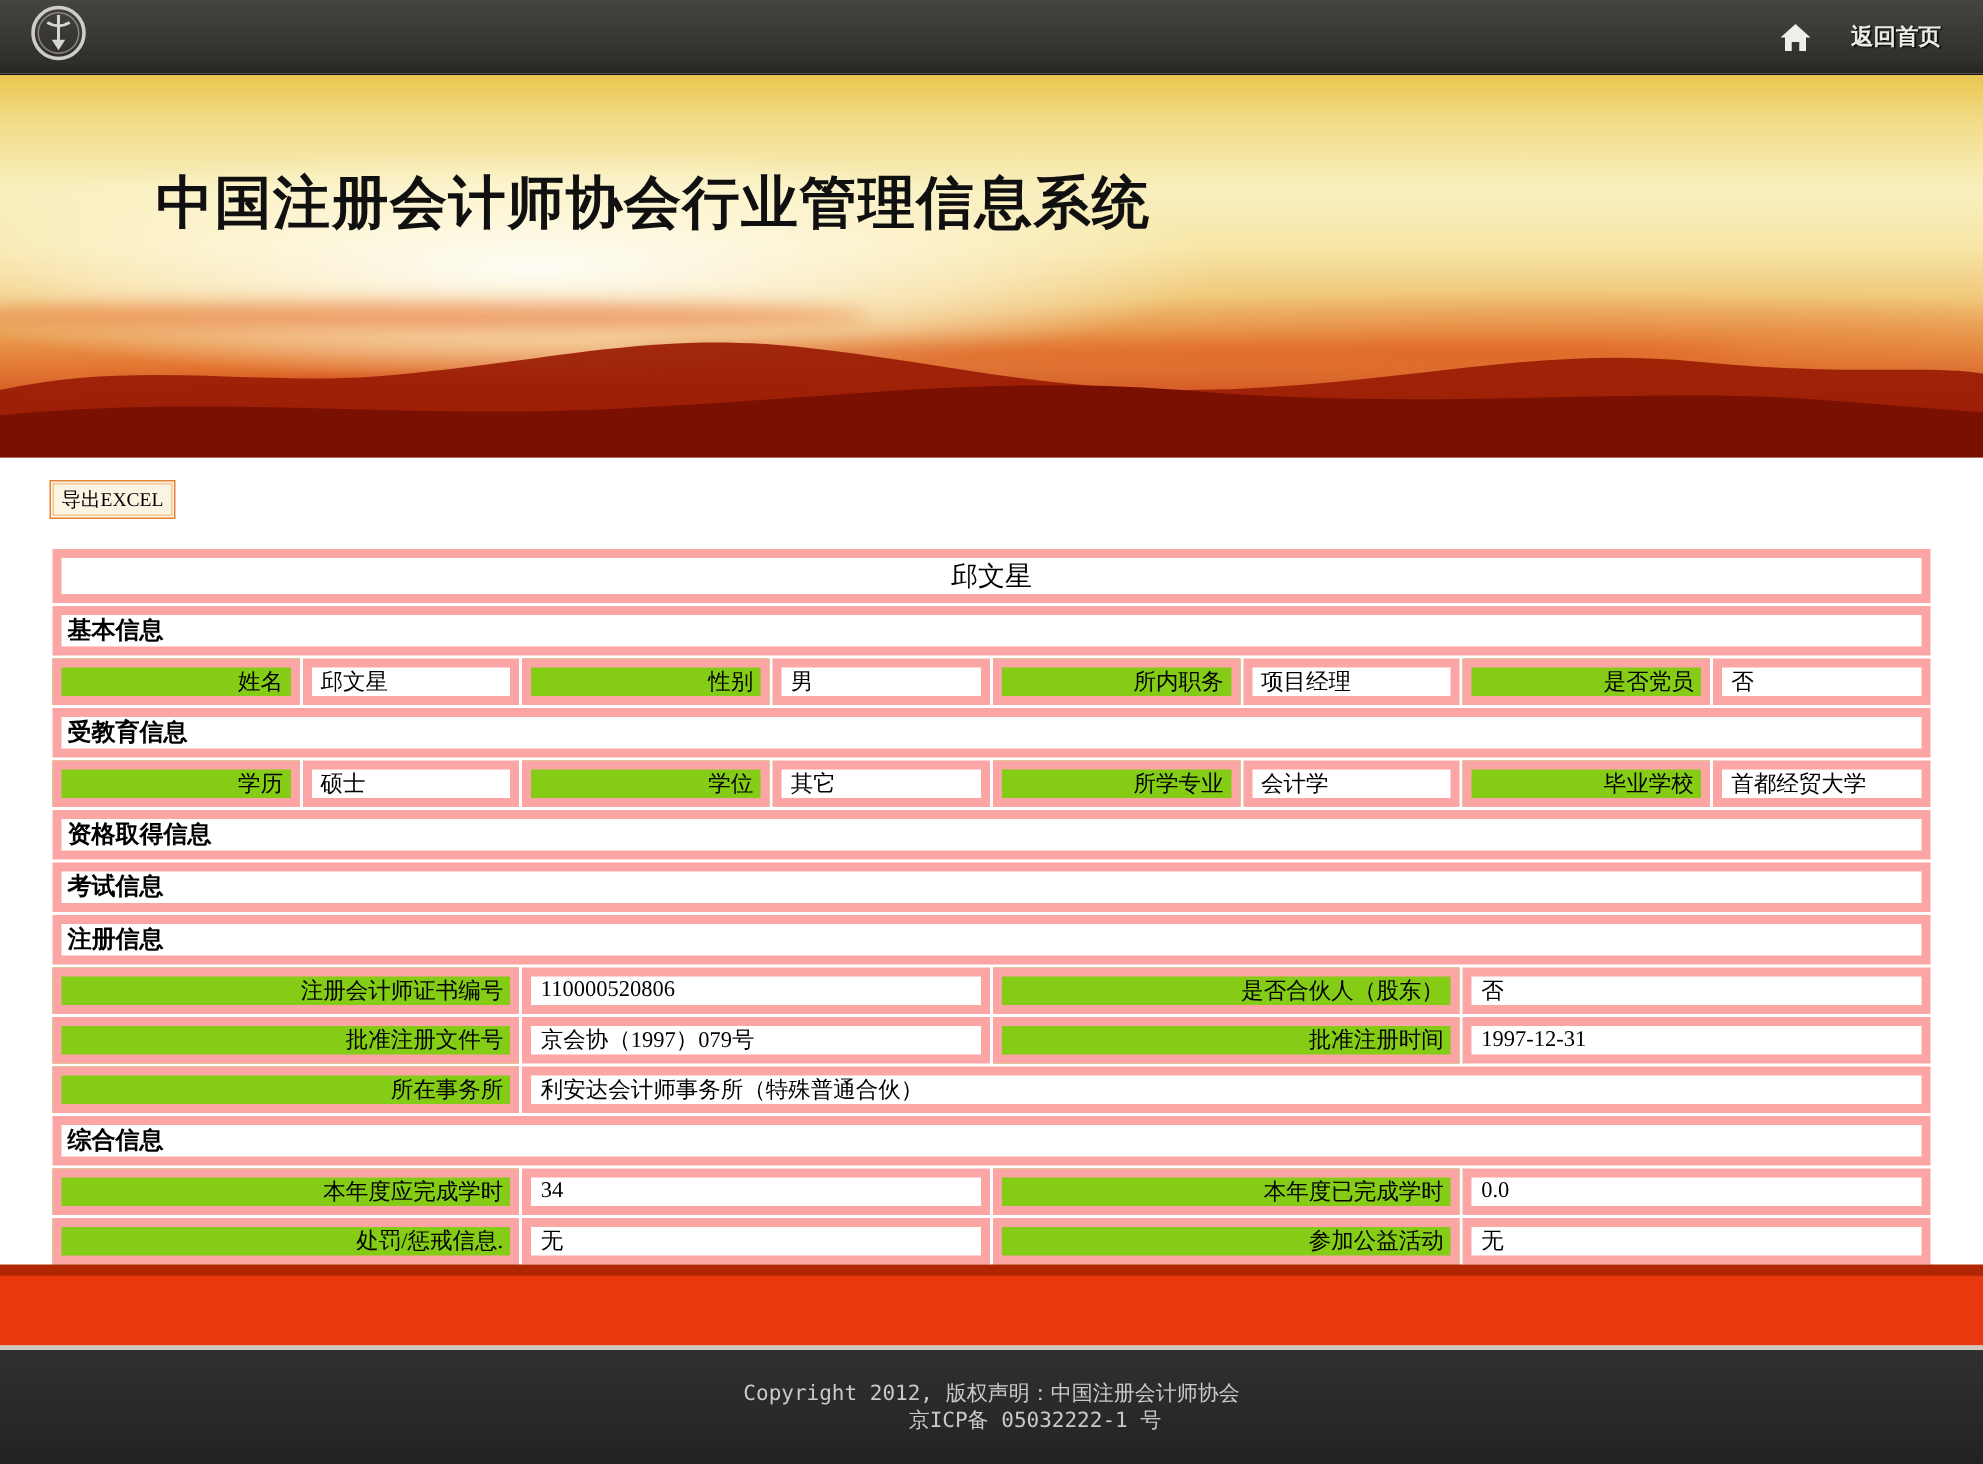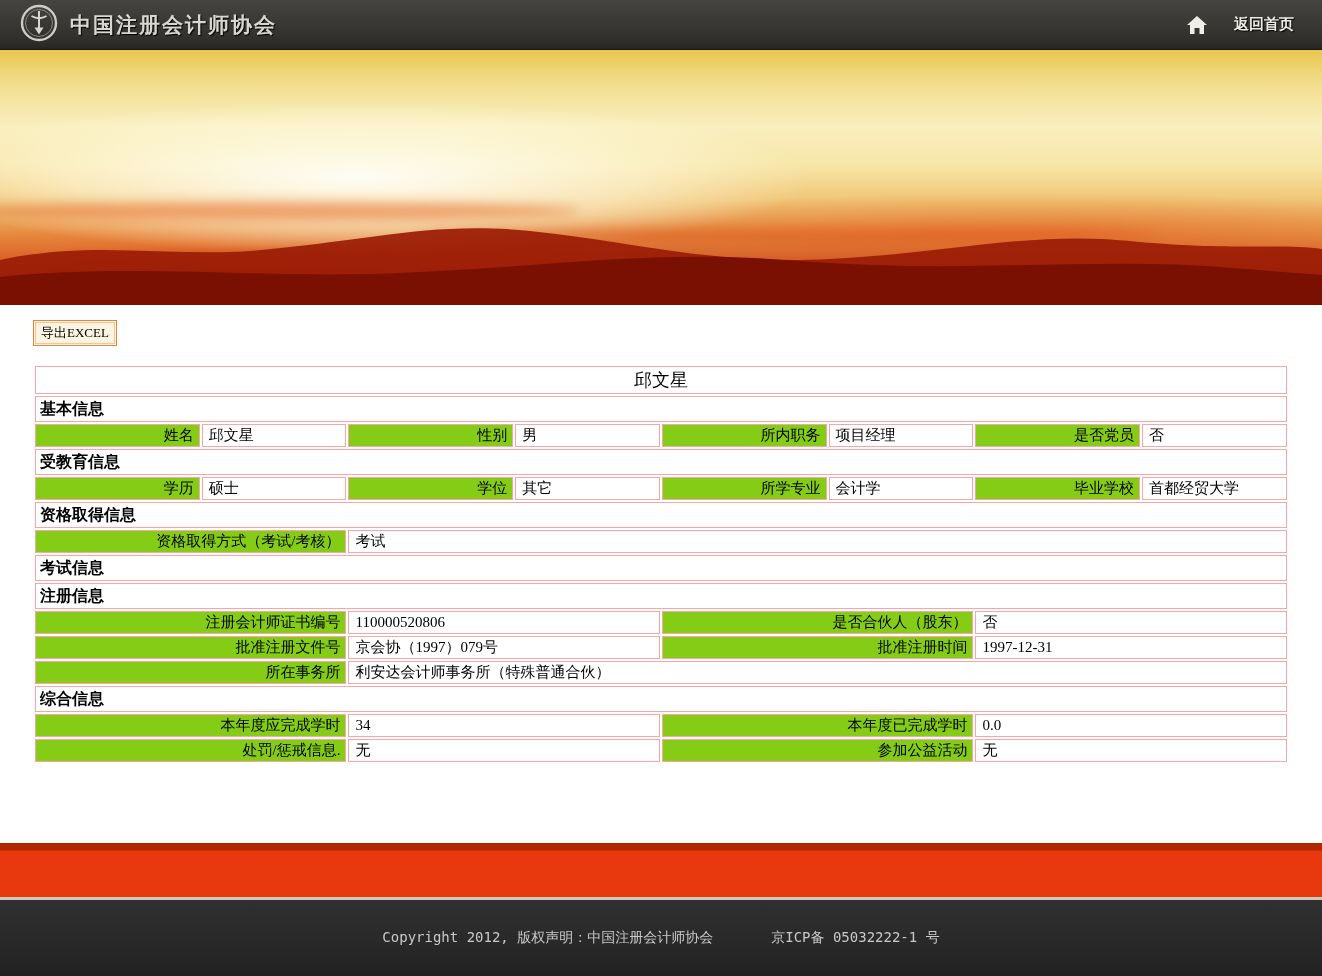"中国注册会计师协会" span.brand-title { html: <span>中国注册会计师协会</span> -> none }
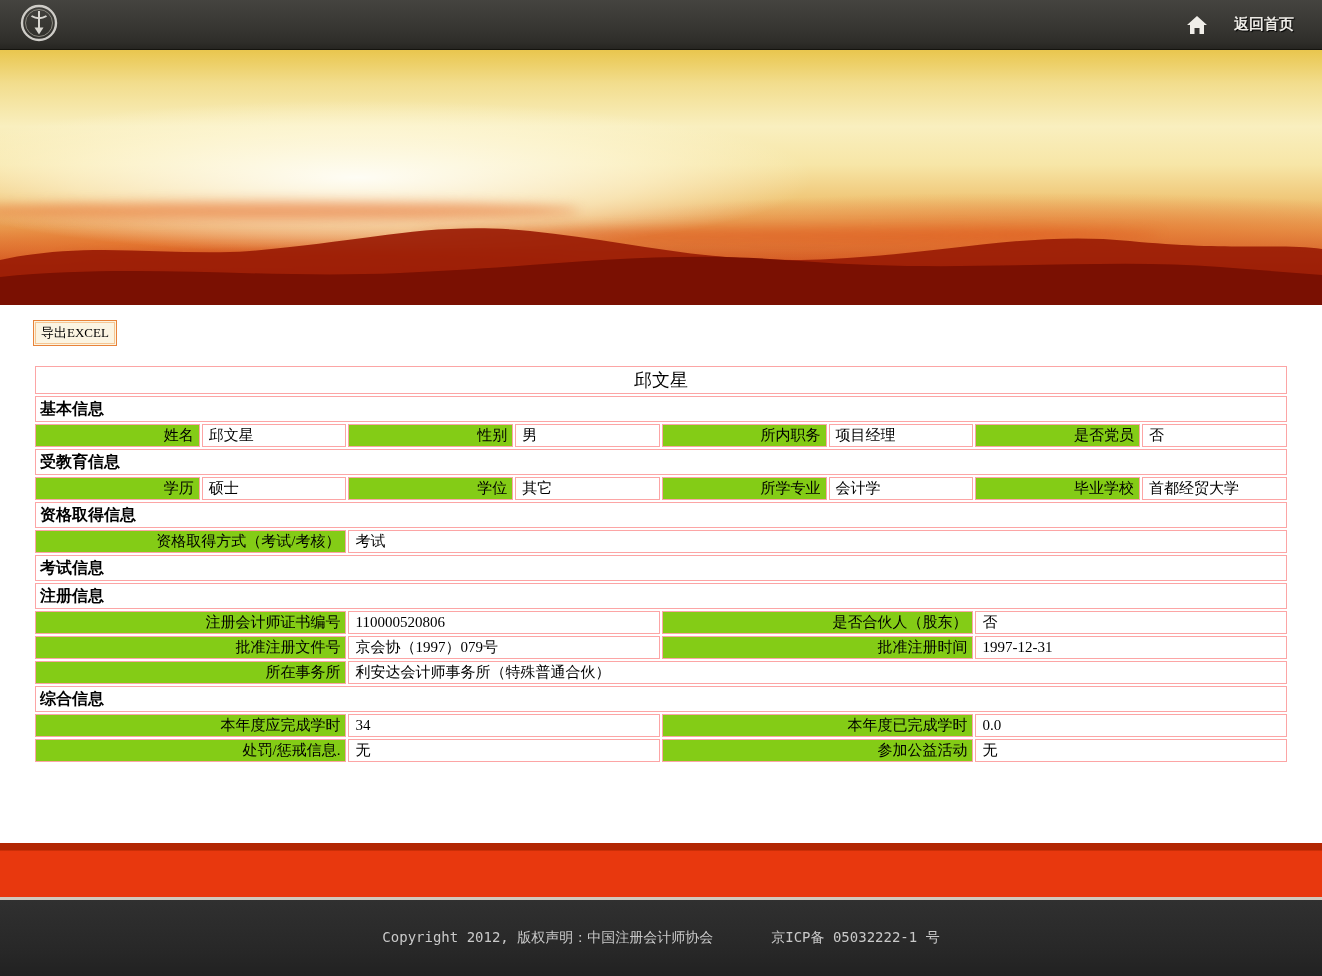"中国注册会计师协会行业管理信息系统" div.banner-title { html: none -> <div>中国注册会计师协会行业管理信息系统</div> }
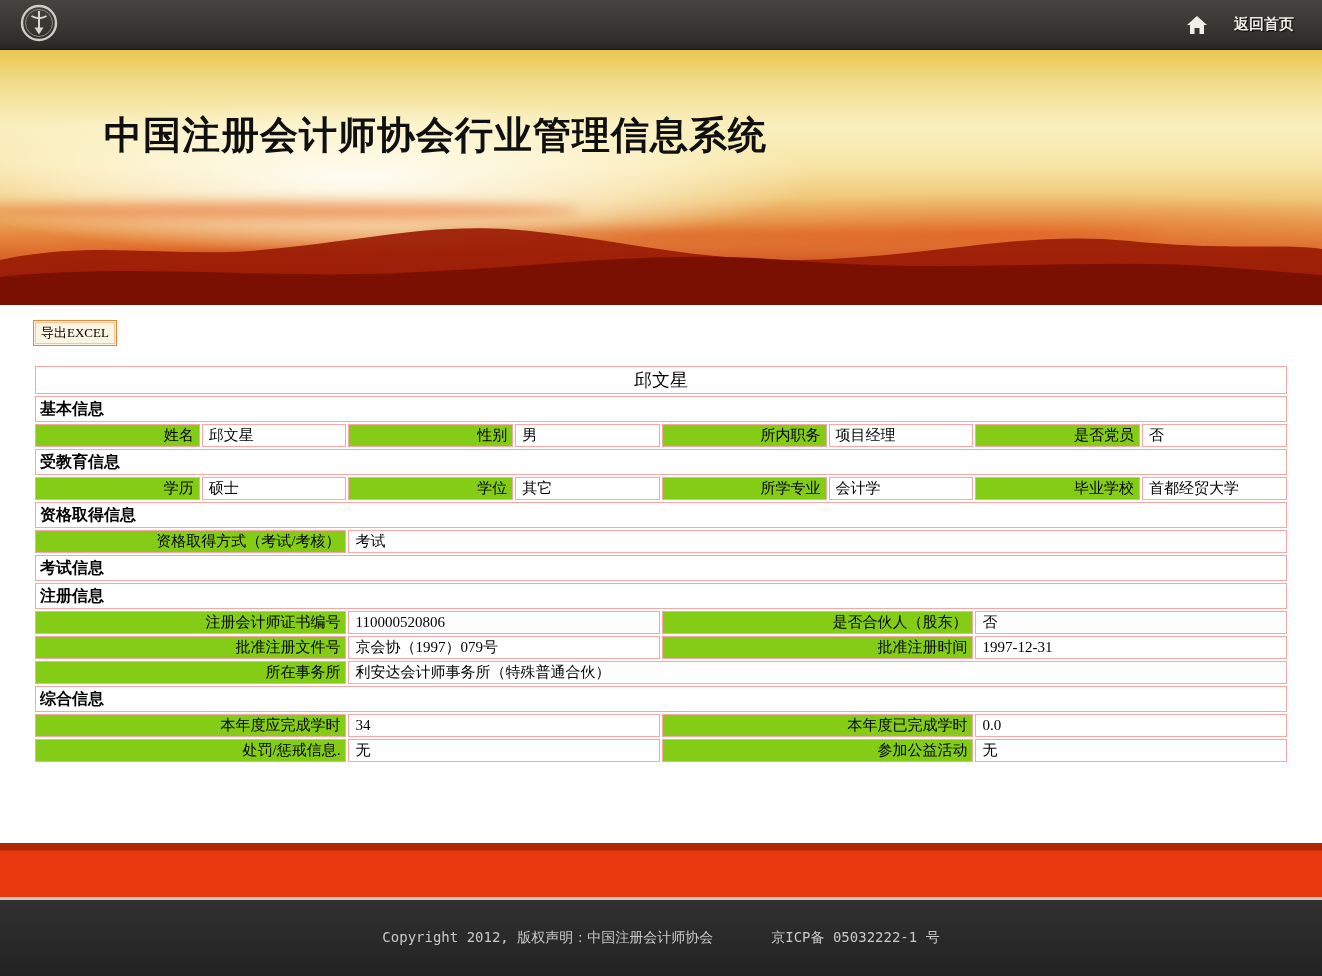"邱文星" table.profile td { border: 1px solid #fca5a5 -> 6px solid #fca5a5 }
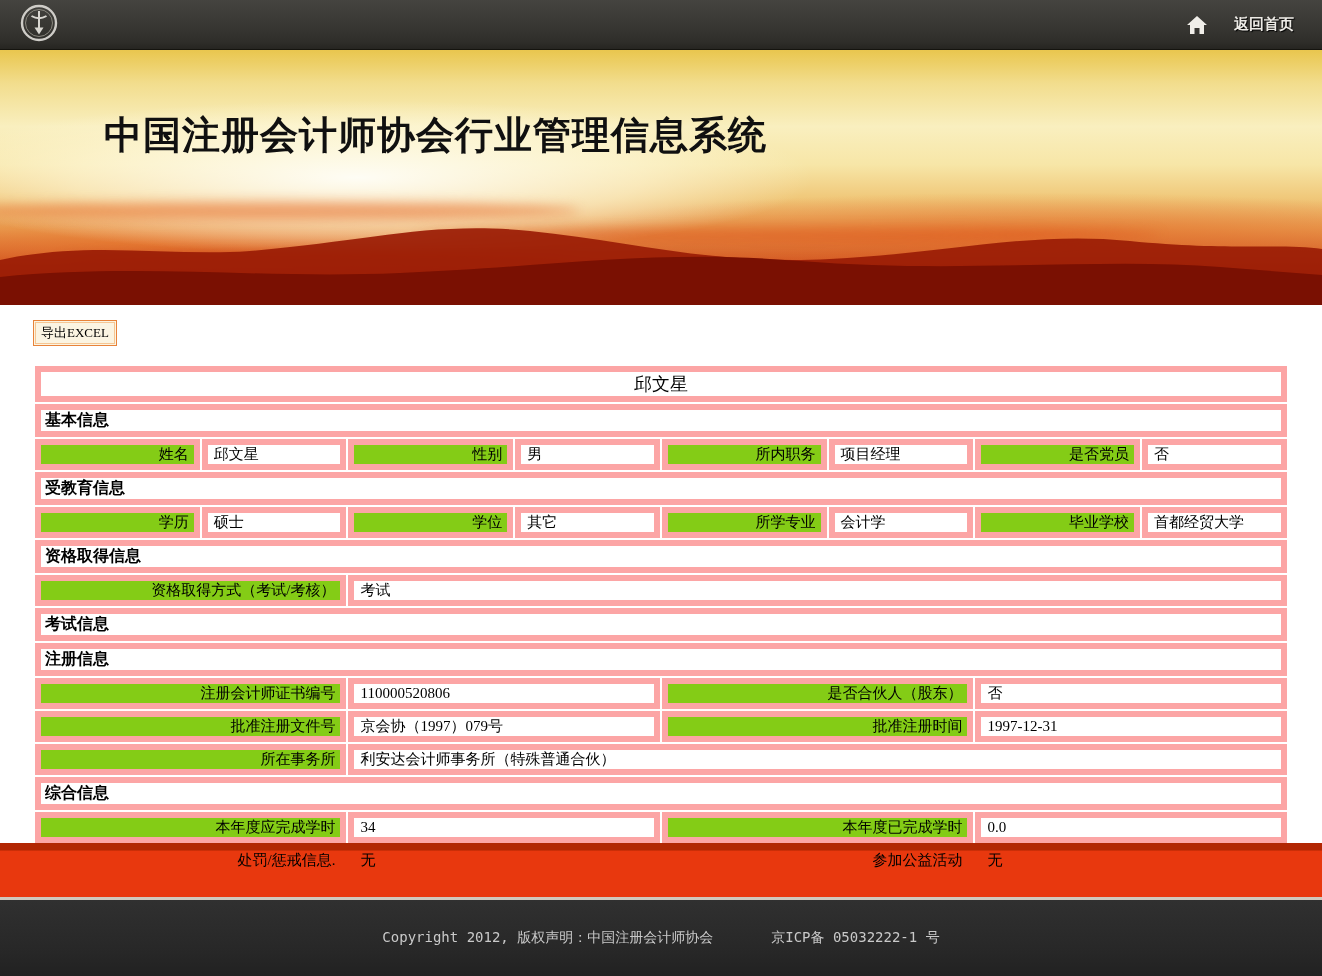"资格取得方式（考试/考核）" tr { html: <tr> <td>资格取得方式（考试/考核）</td> <td>考试</td> </tr> -> none }
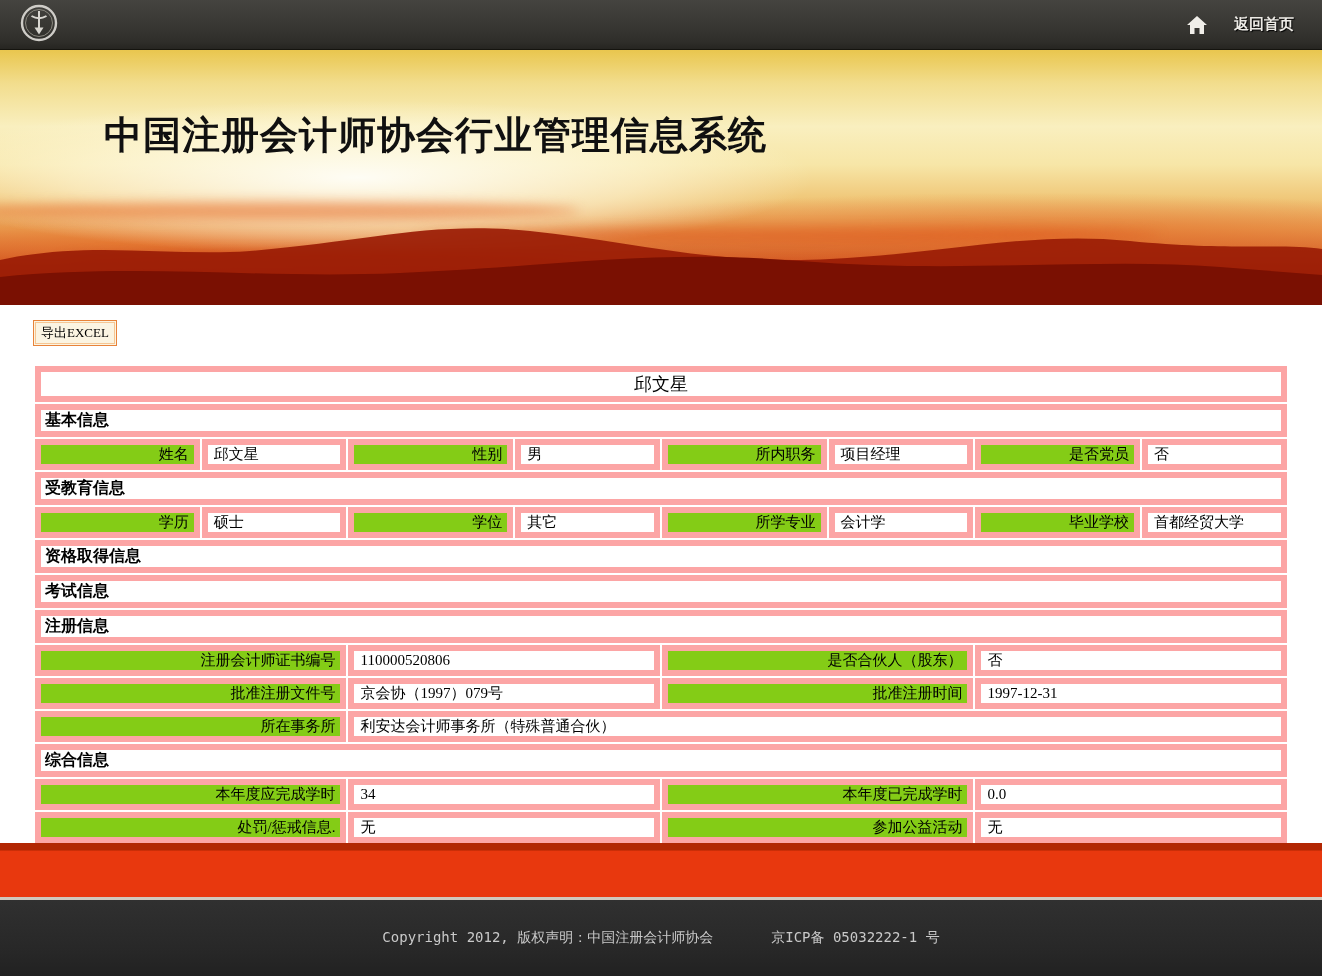"Copyright 2012, 版权声明：中国注册会计师协会" .footer { flex-direction: none -> column }
